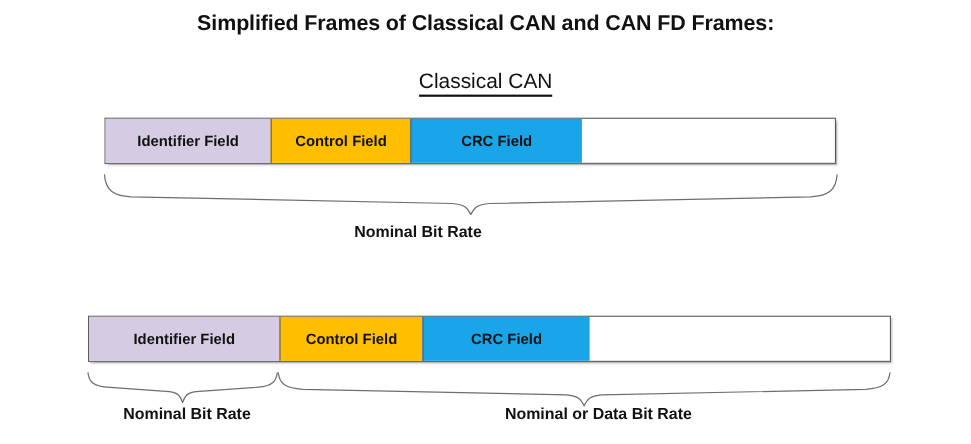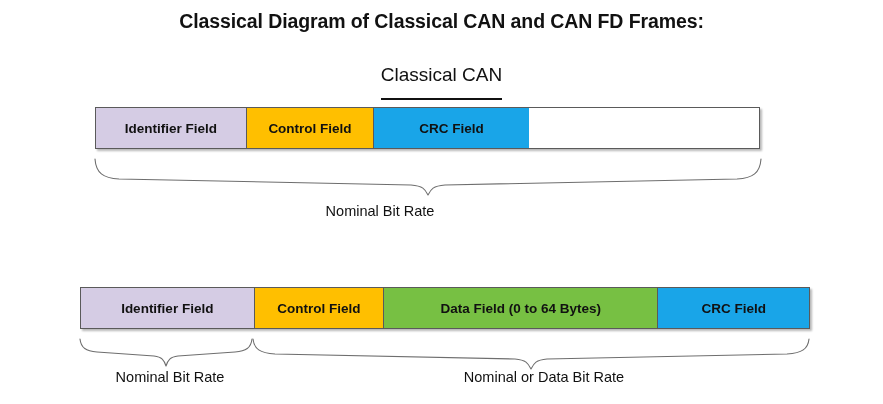"Classical Diagram of Classical CAN" div.main-title { text: Classical Diagram -> Simplified Frames }
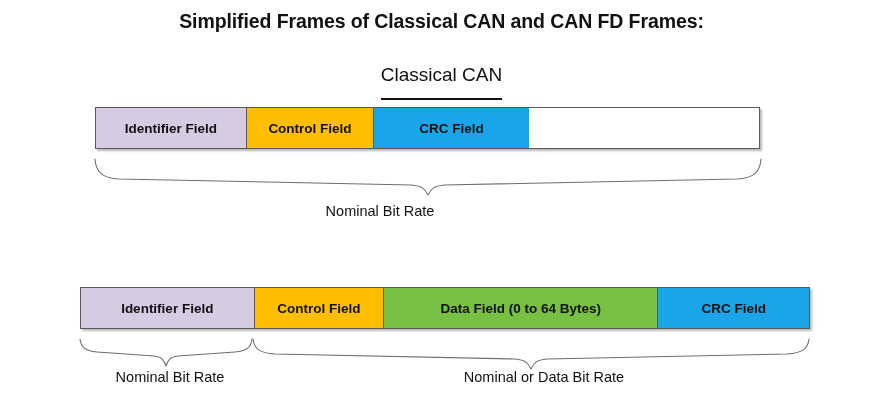"Classical CAN" .section-title > span { padding-bottom: 12px -> 0 }
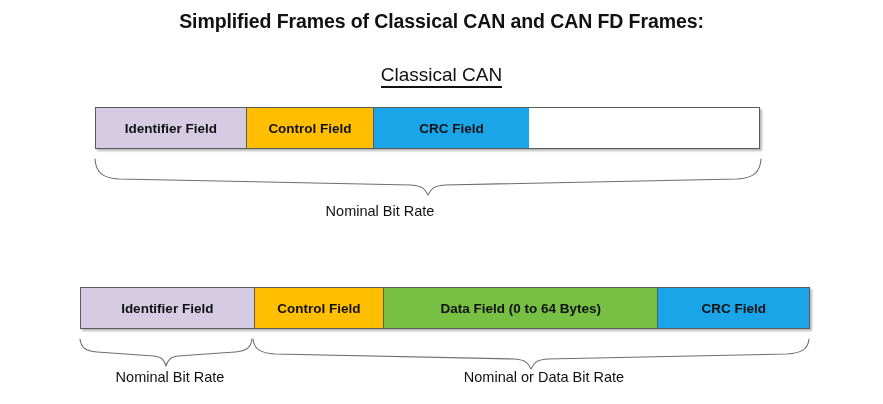"Nominal Bit Rate" .brace-label { font-weight: normal -> bold }
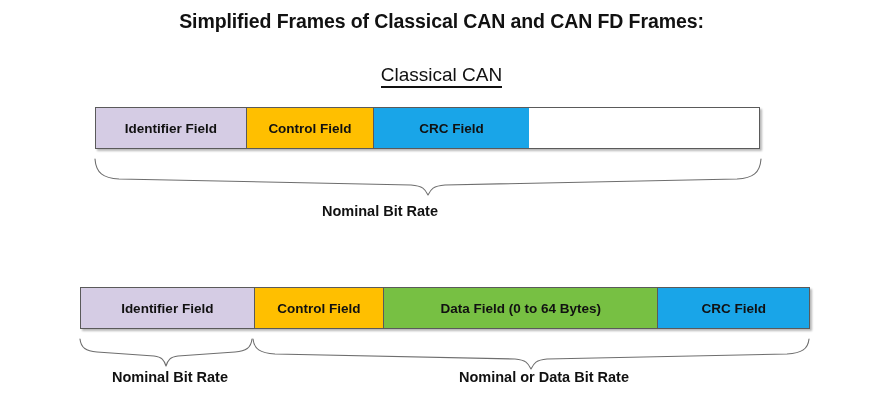"Data Field (0 to 64" div.seg { html: <div>Data Field (0 to 64 Bytes)</div> -> none }
